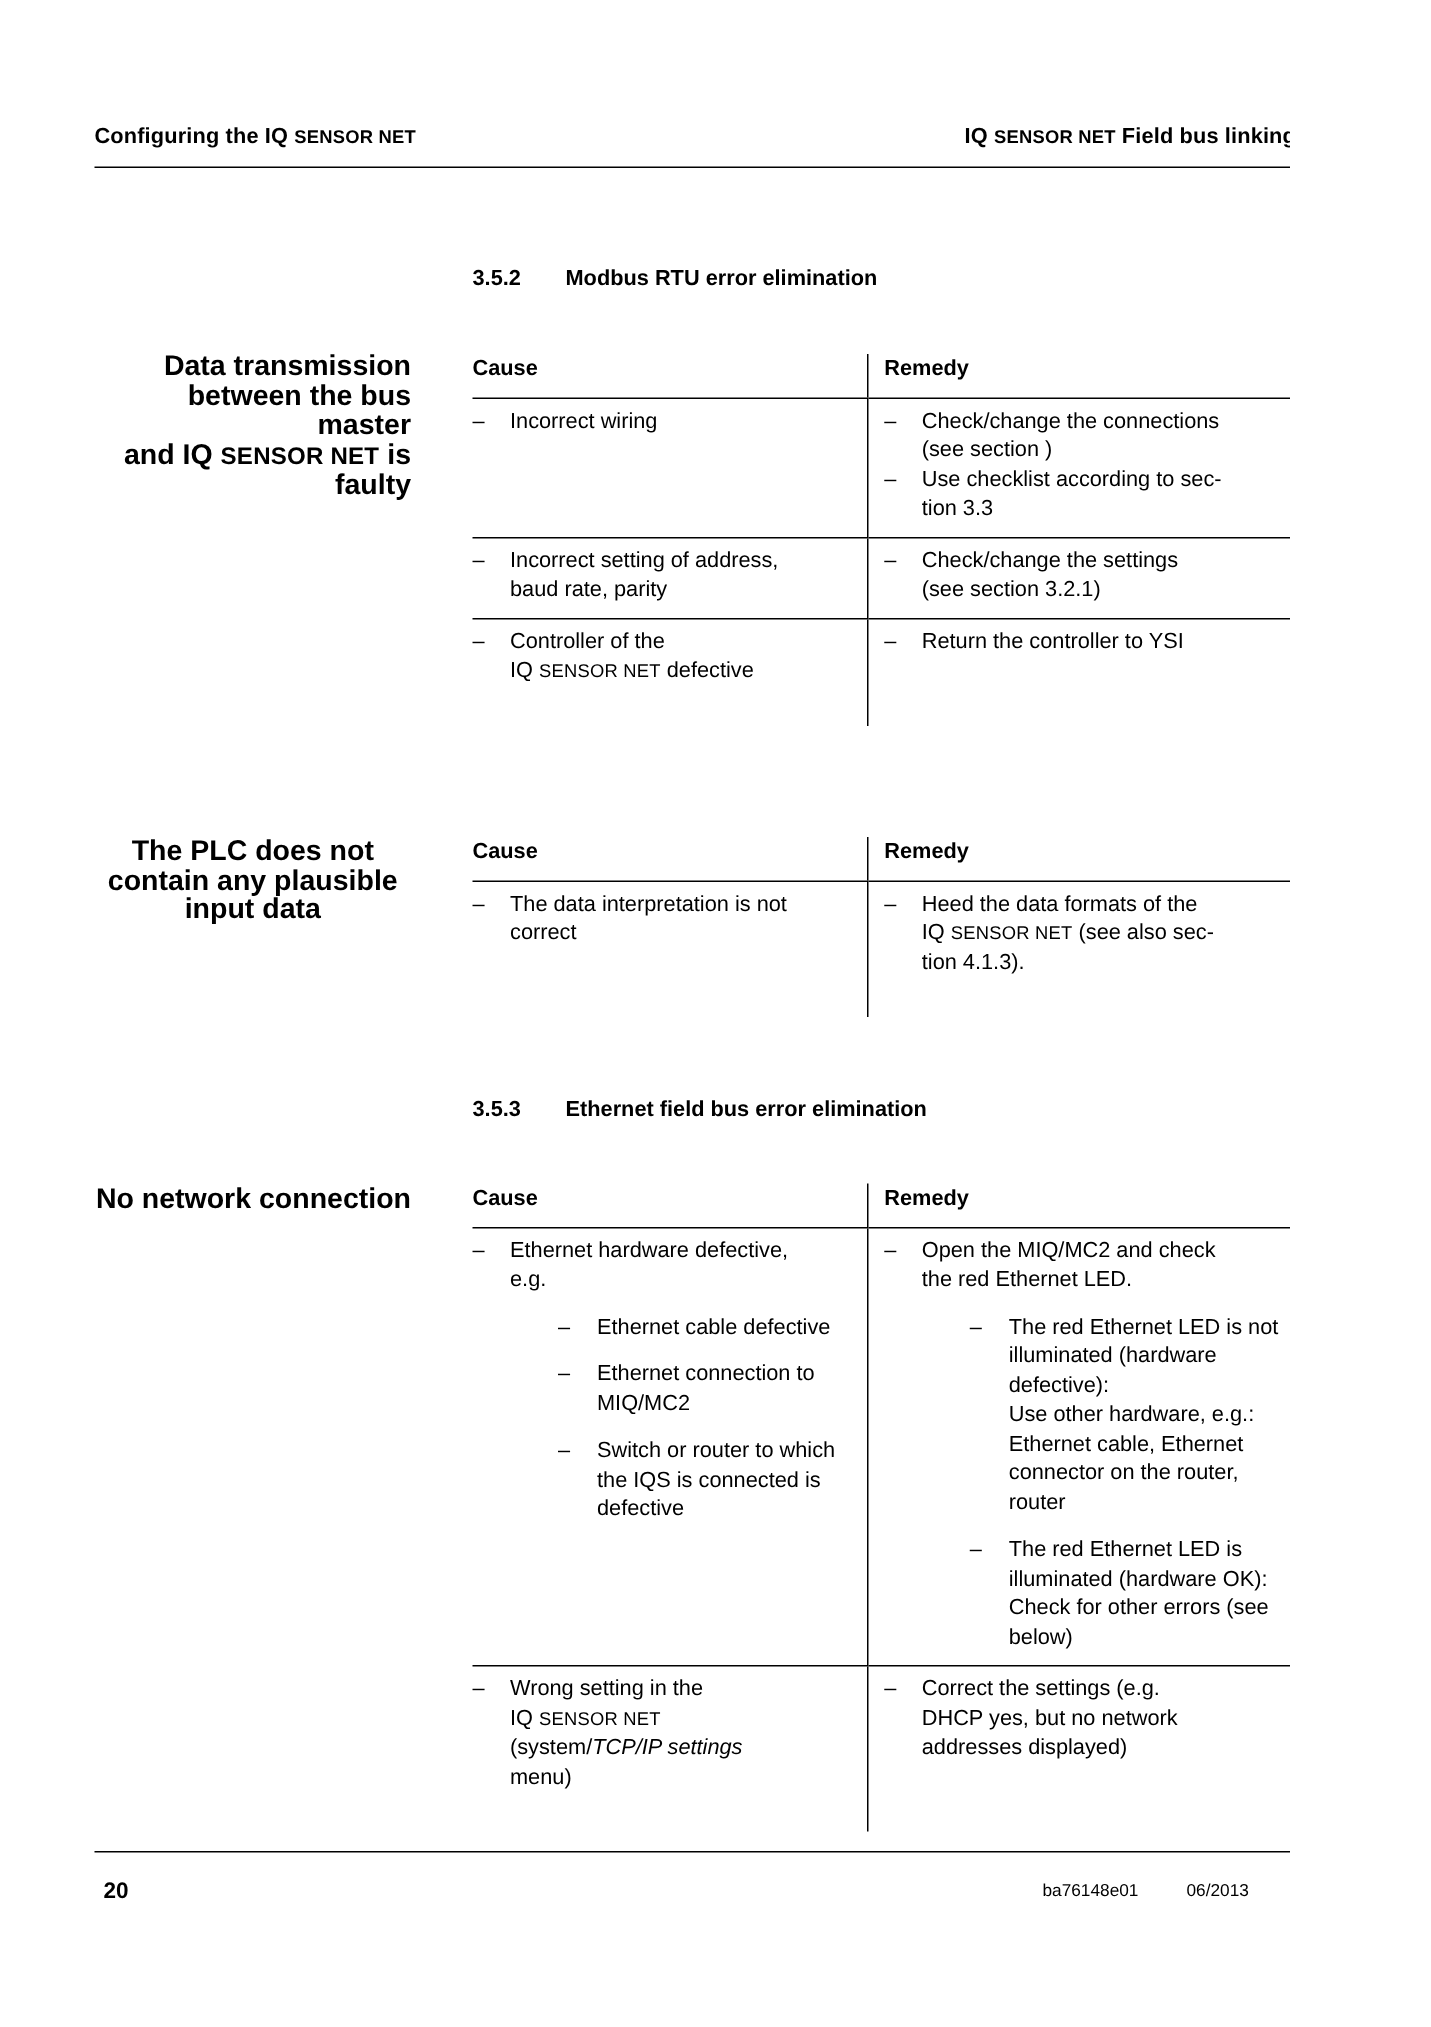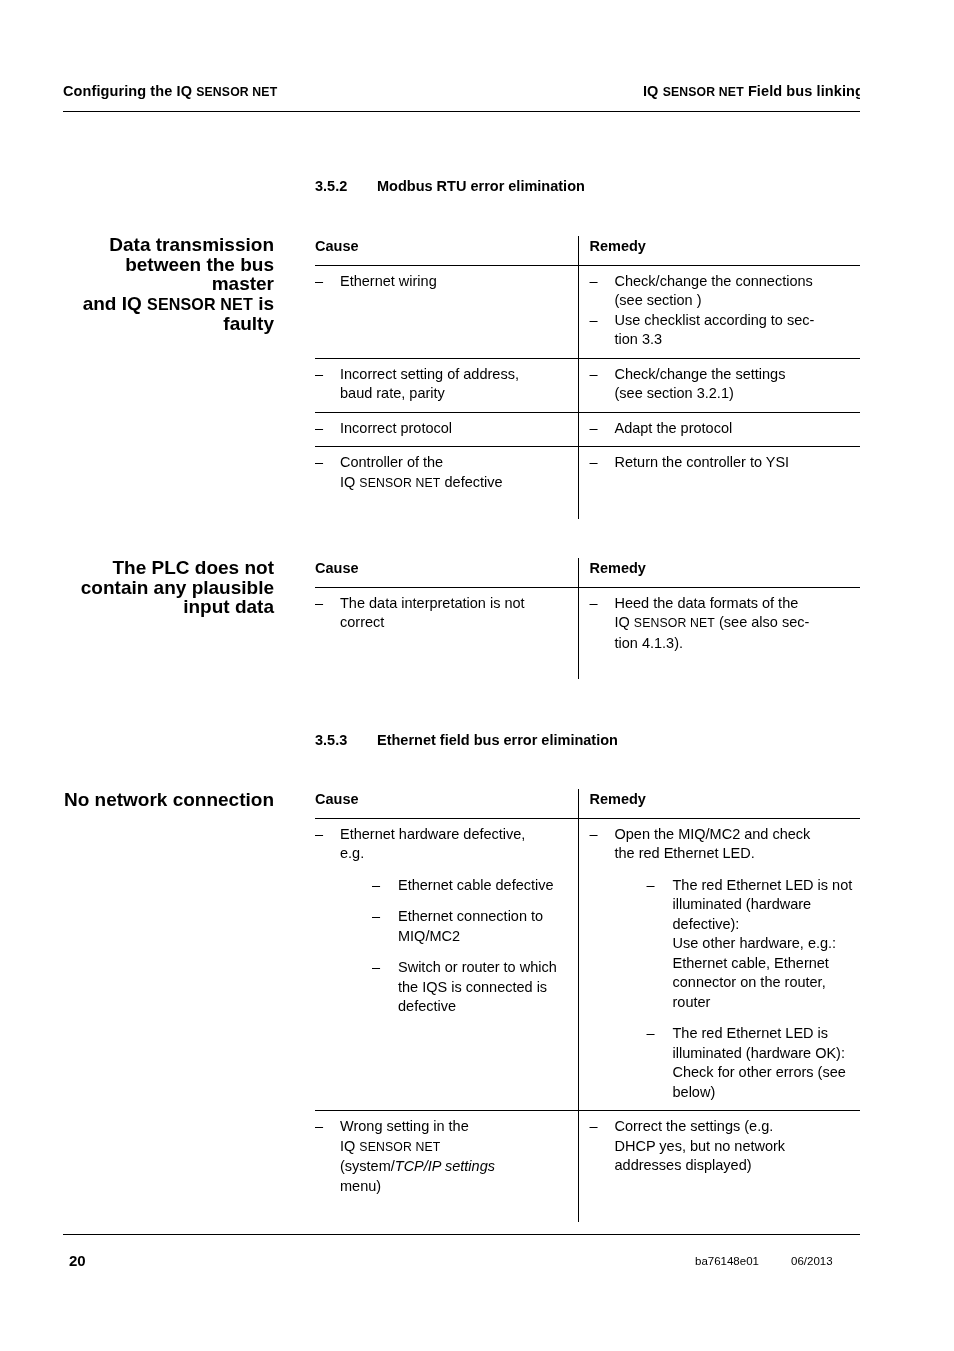"Ethernet wiring" li { text: Ethernet -> Incorrect }
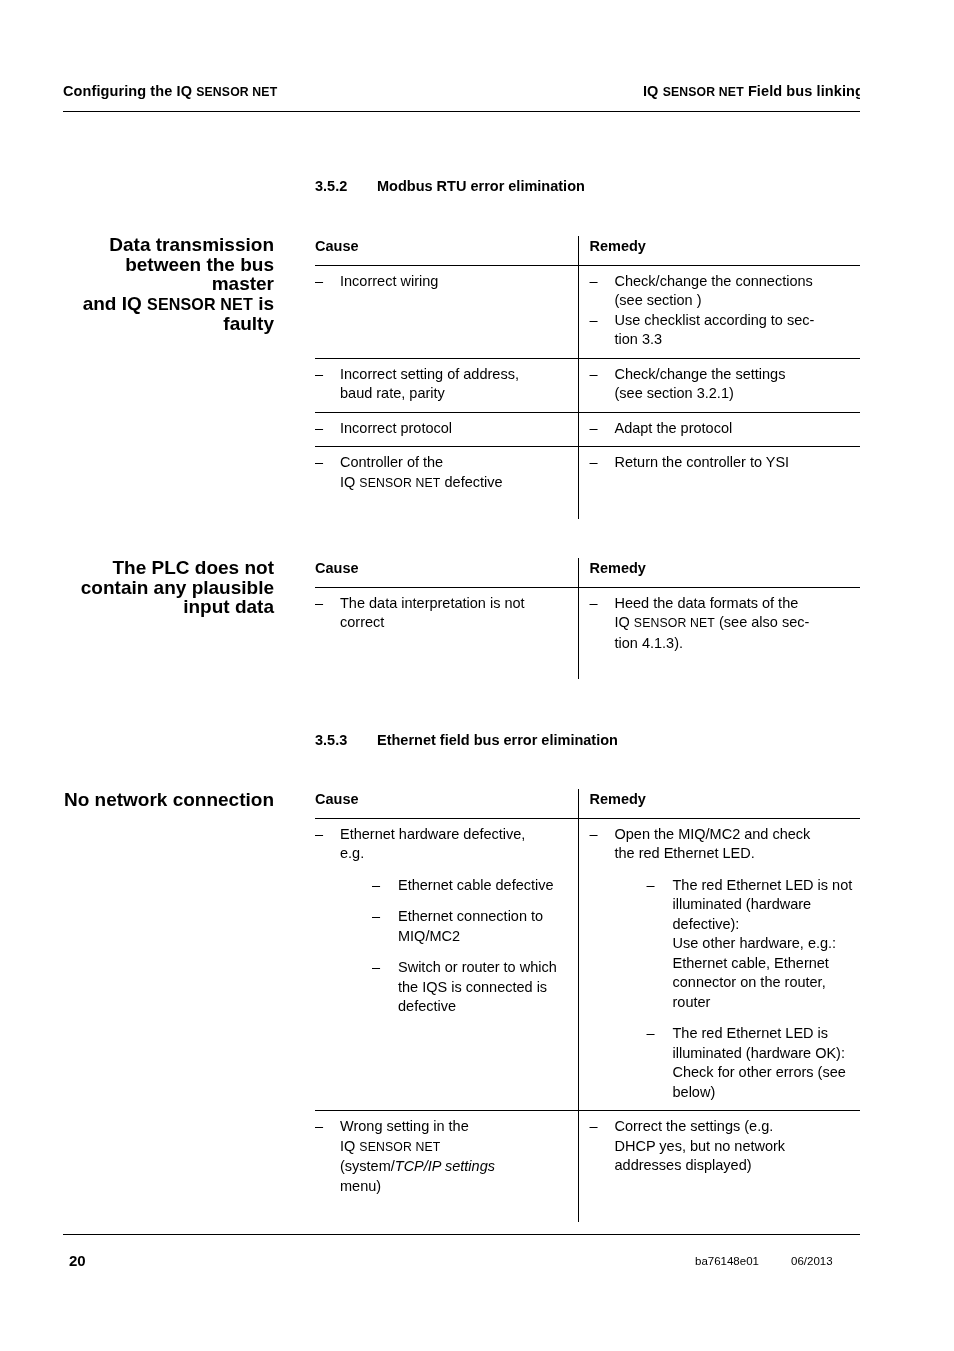"Incorrect protocol" tr { html: <tr> <td> <ul> <li>Incorrect protocol</li> </ul> </td> <td> <ul> <li>Adapt the protocol</li> </ul> </td> </tr> -> none }
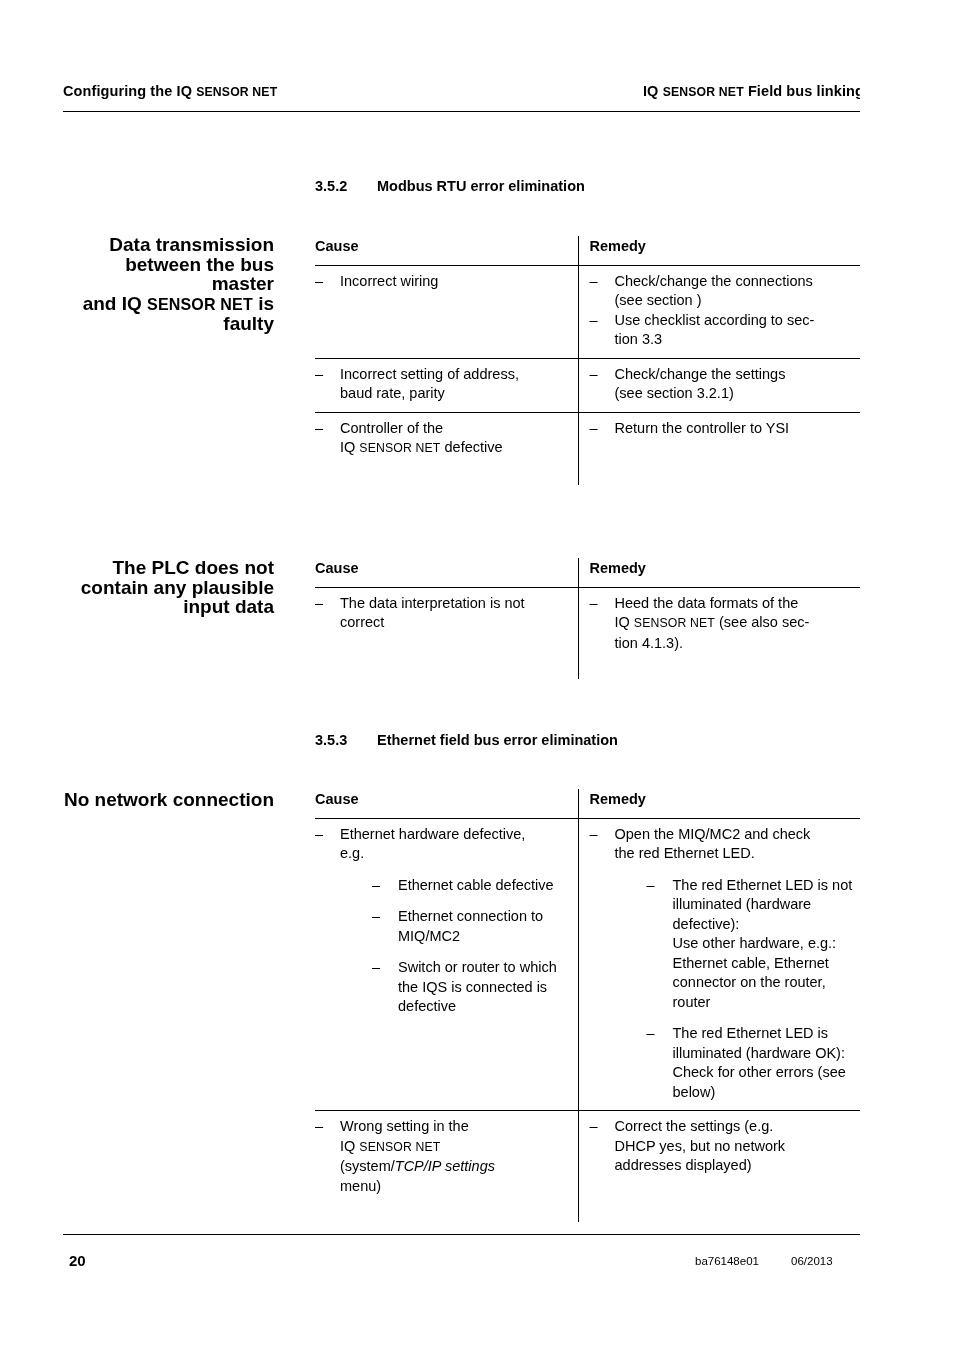"The PLC does not" div.margin-label { text-align: none -> center }
